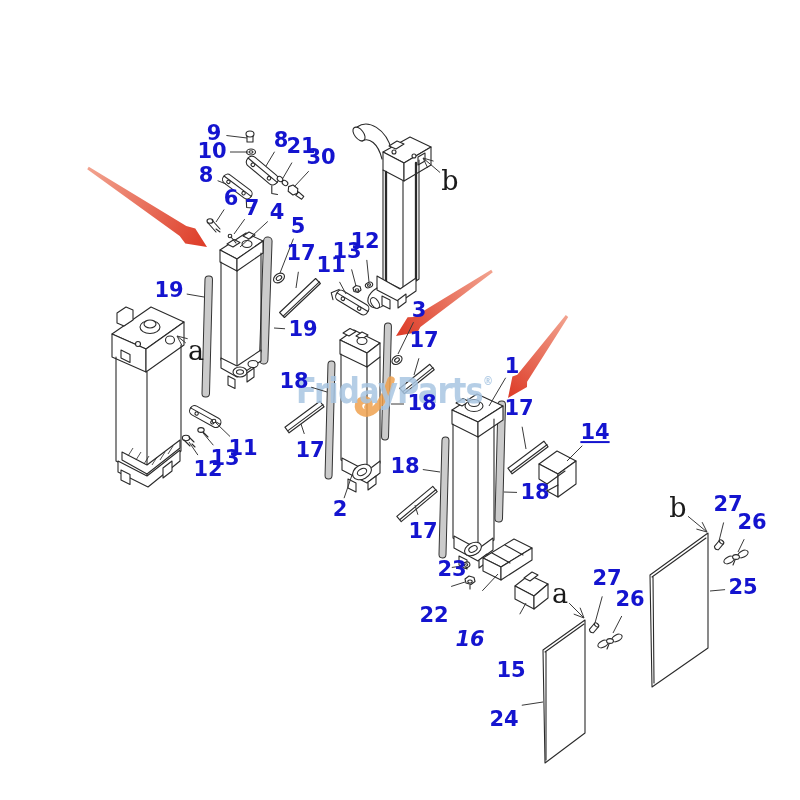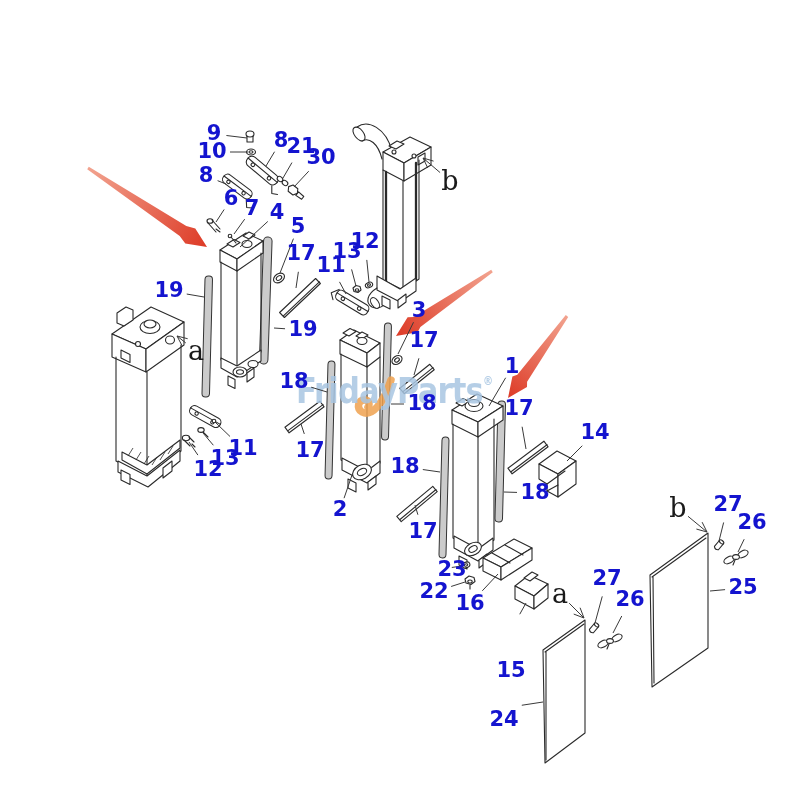"14" div.num { text-decoration: none -> underline }
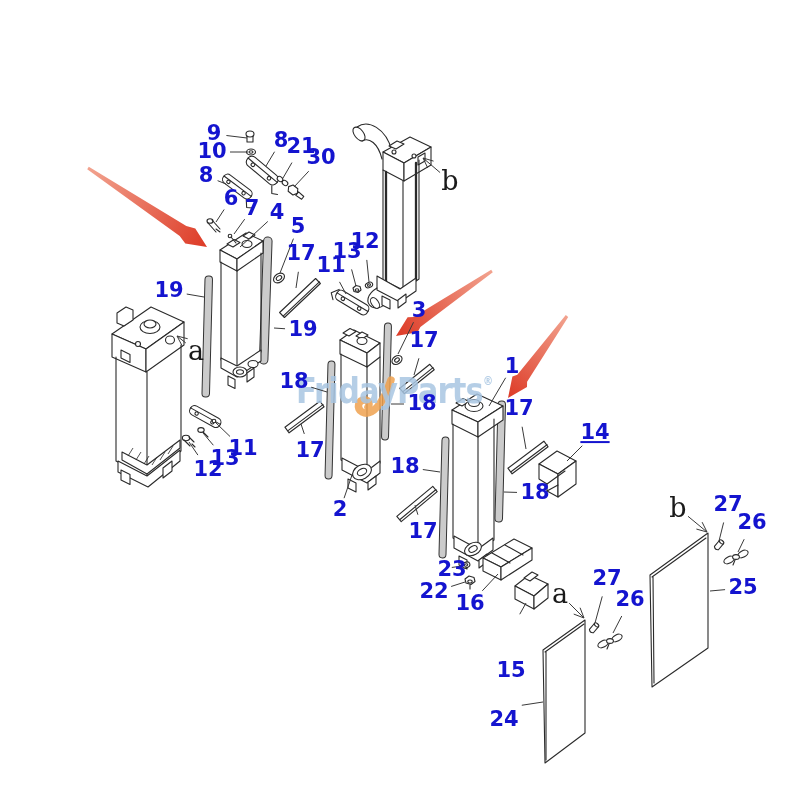"22" div.num { top: 592px -> 616px }
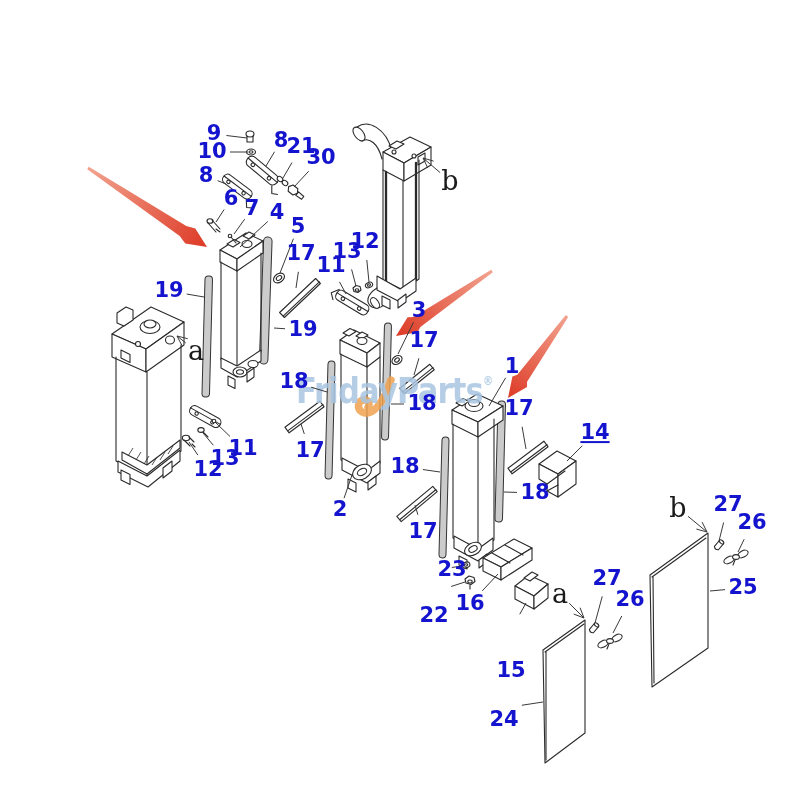"16" div.num { font-style: none -> italic; top: 604px -> 640px }
